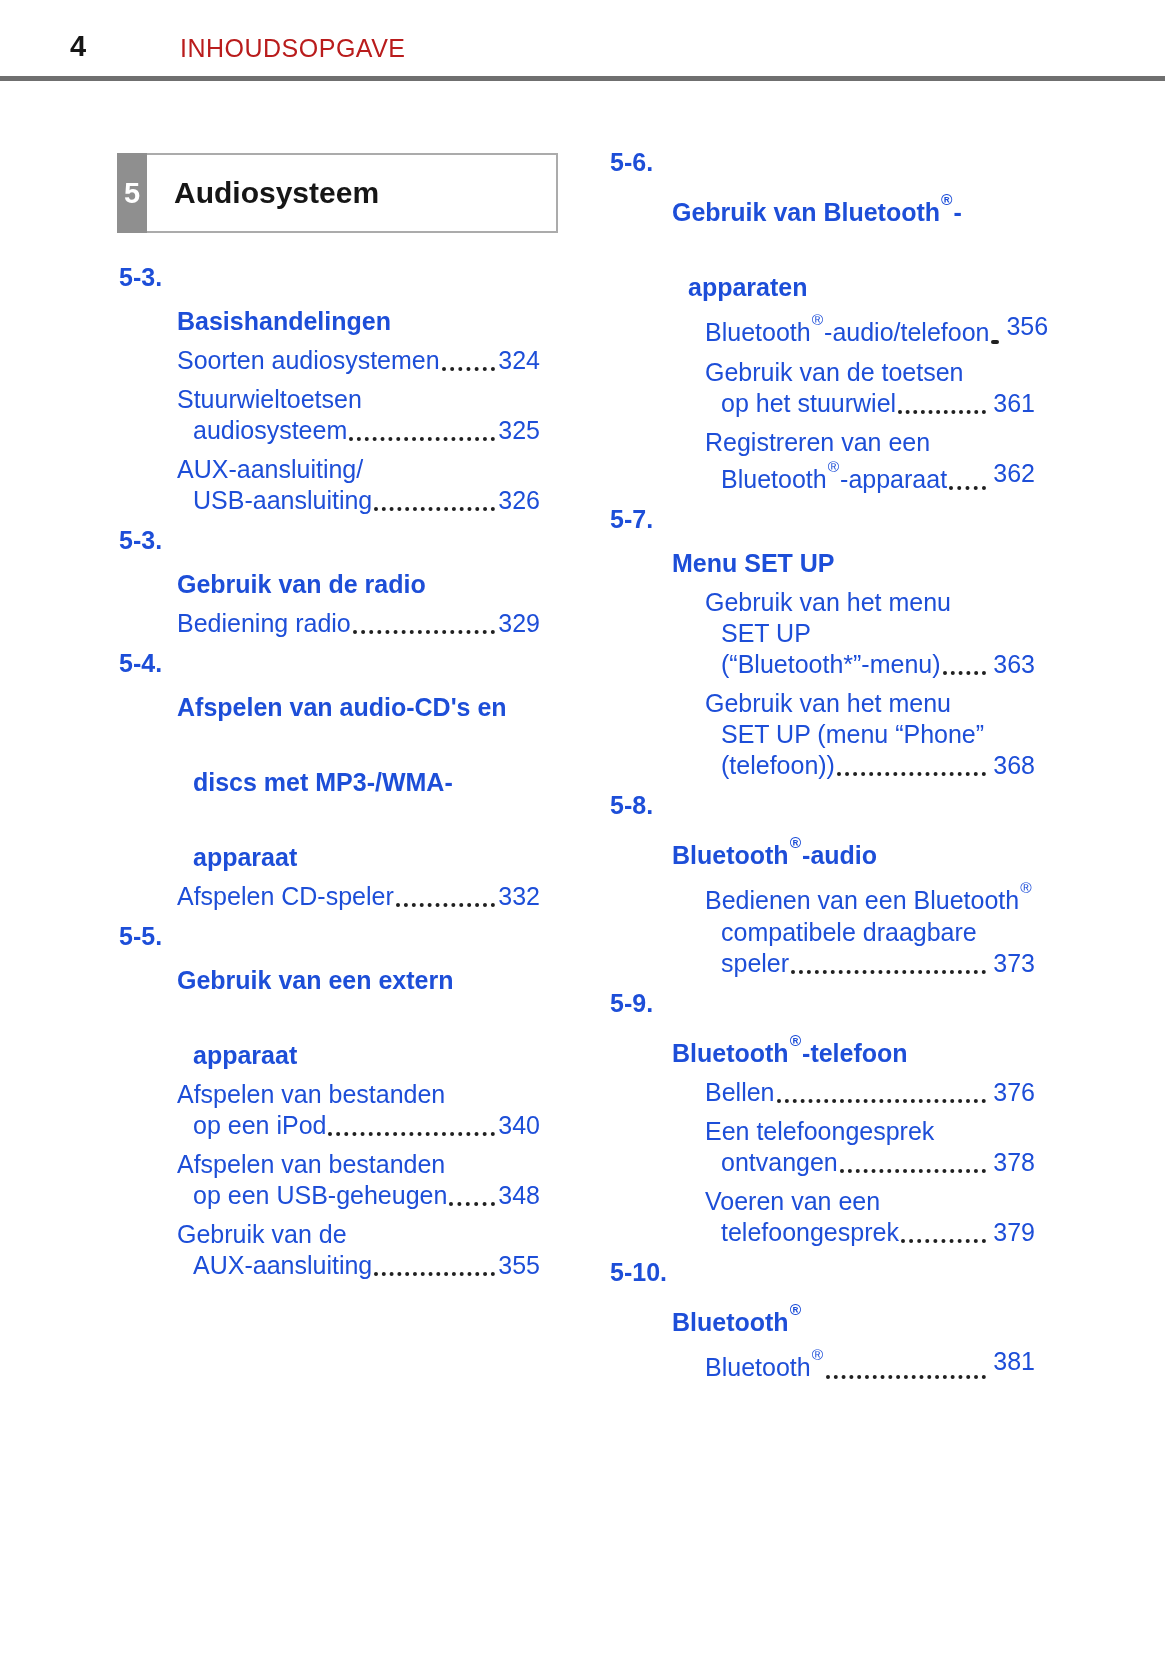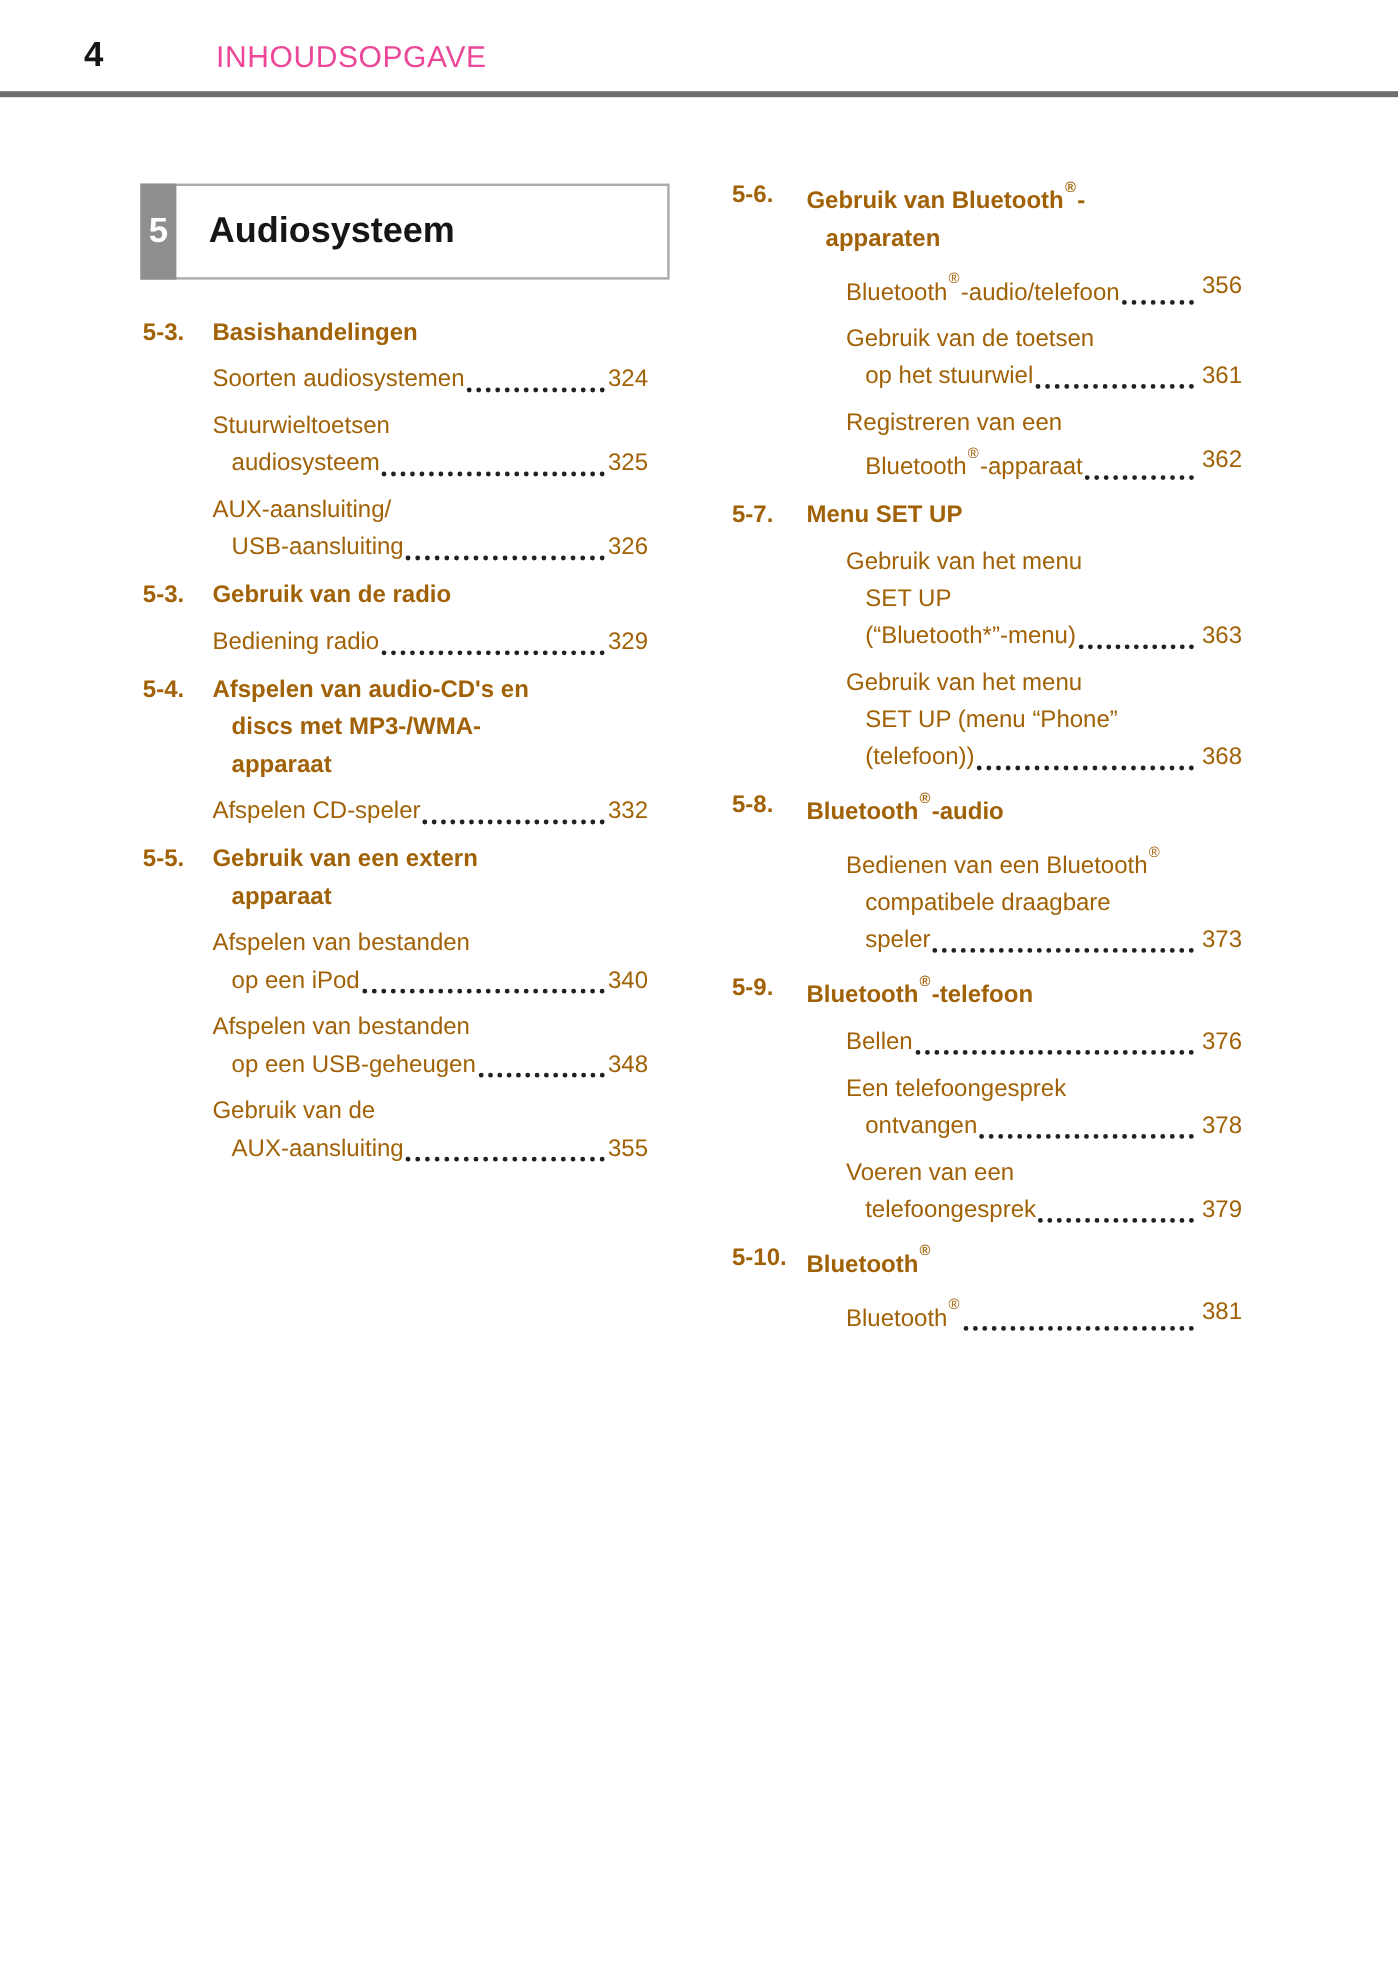"INHOUDSOPGAVE" .headtitle { color: #ec4899 -> #b91c1c }
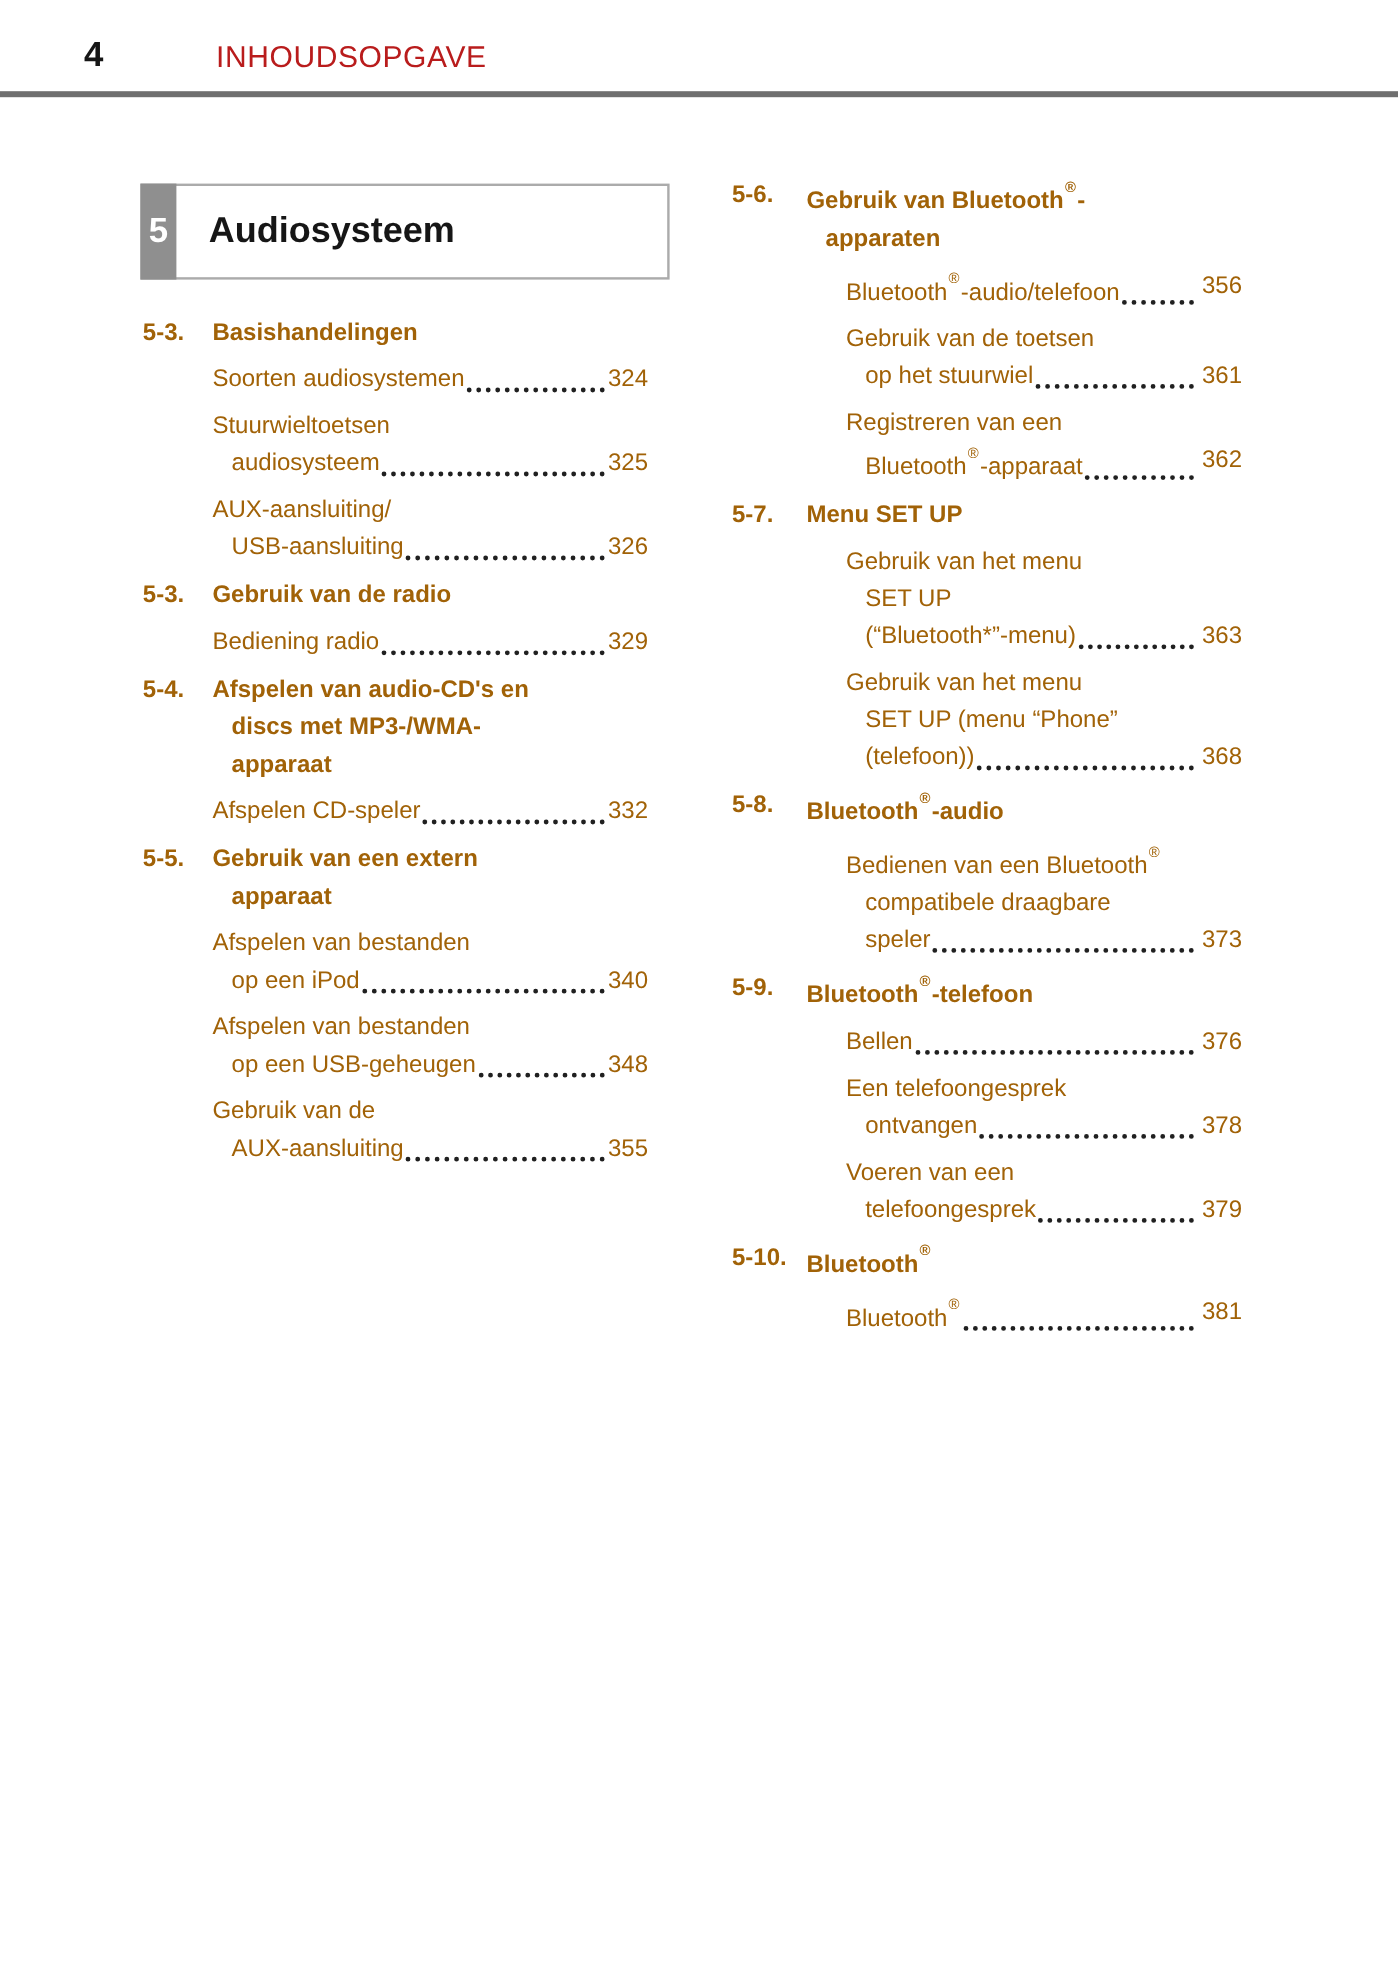"5-6." .col { color: #a16207 -> #1d4ed8; font-size: 20px -> 25px }
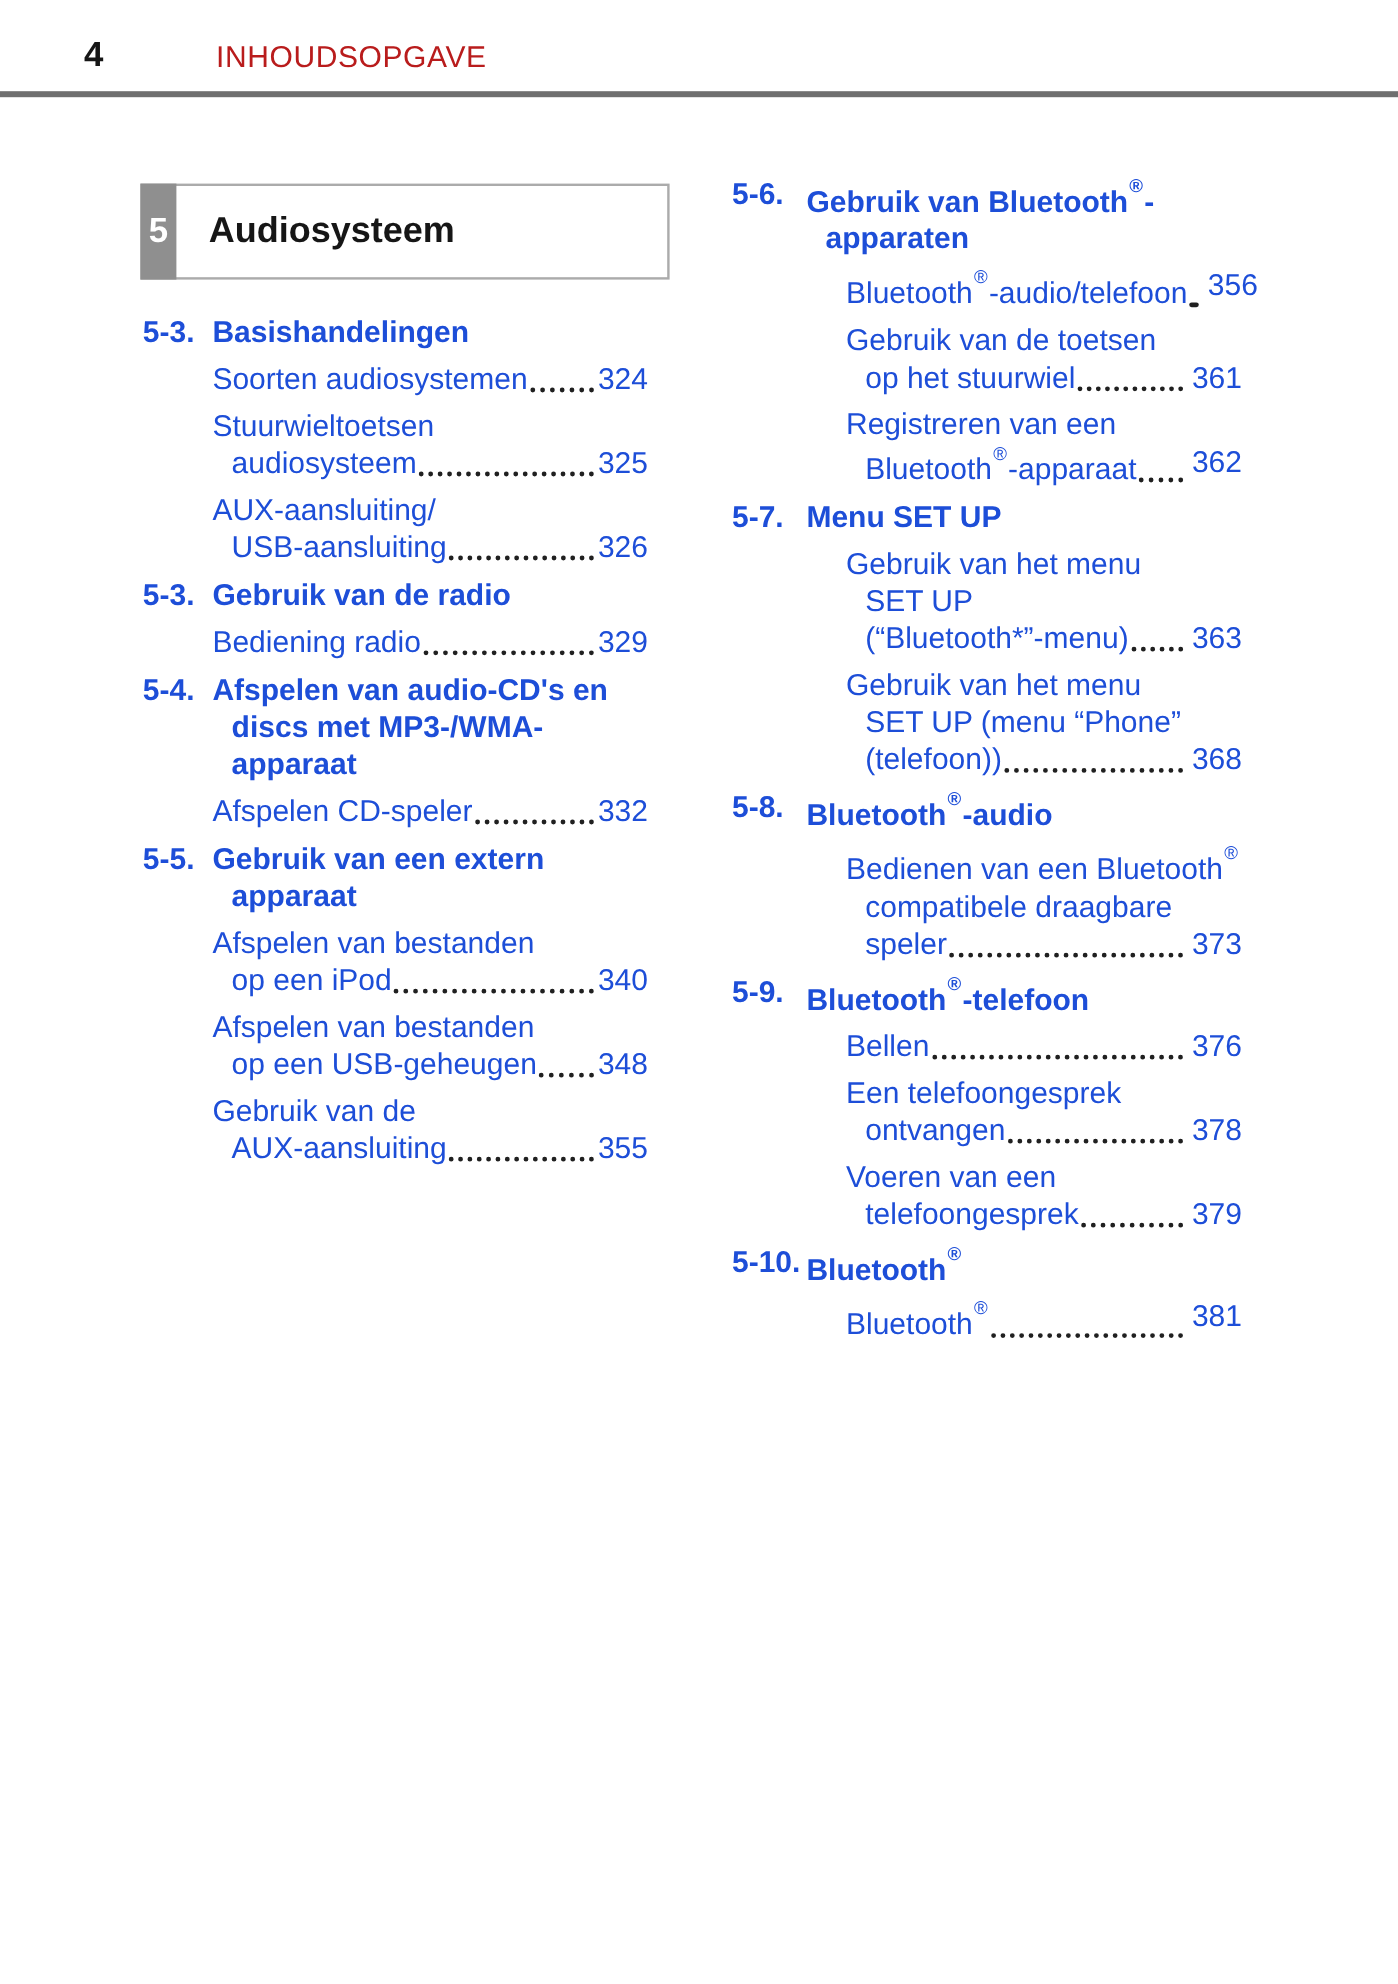"Gebruik van Bluetooth®-" .tl { margin-top: none -> 44px }
